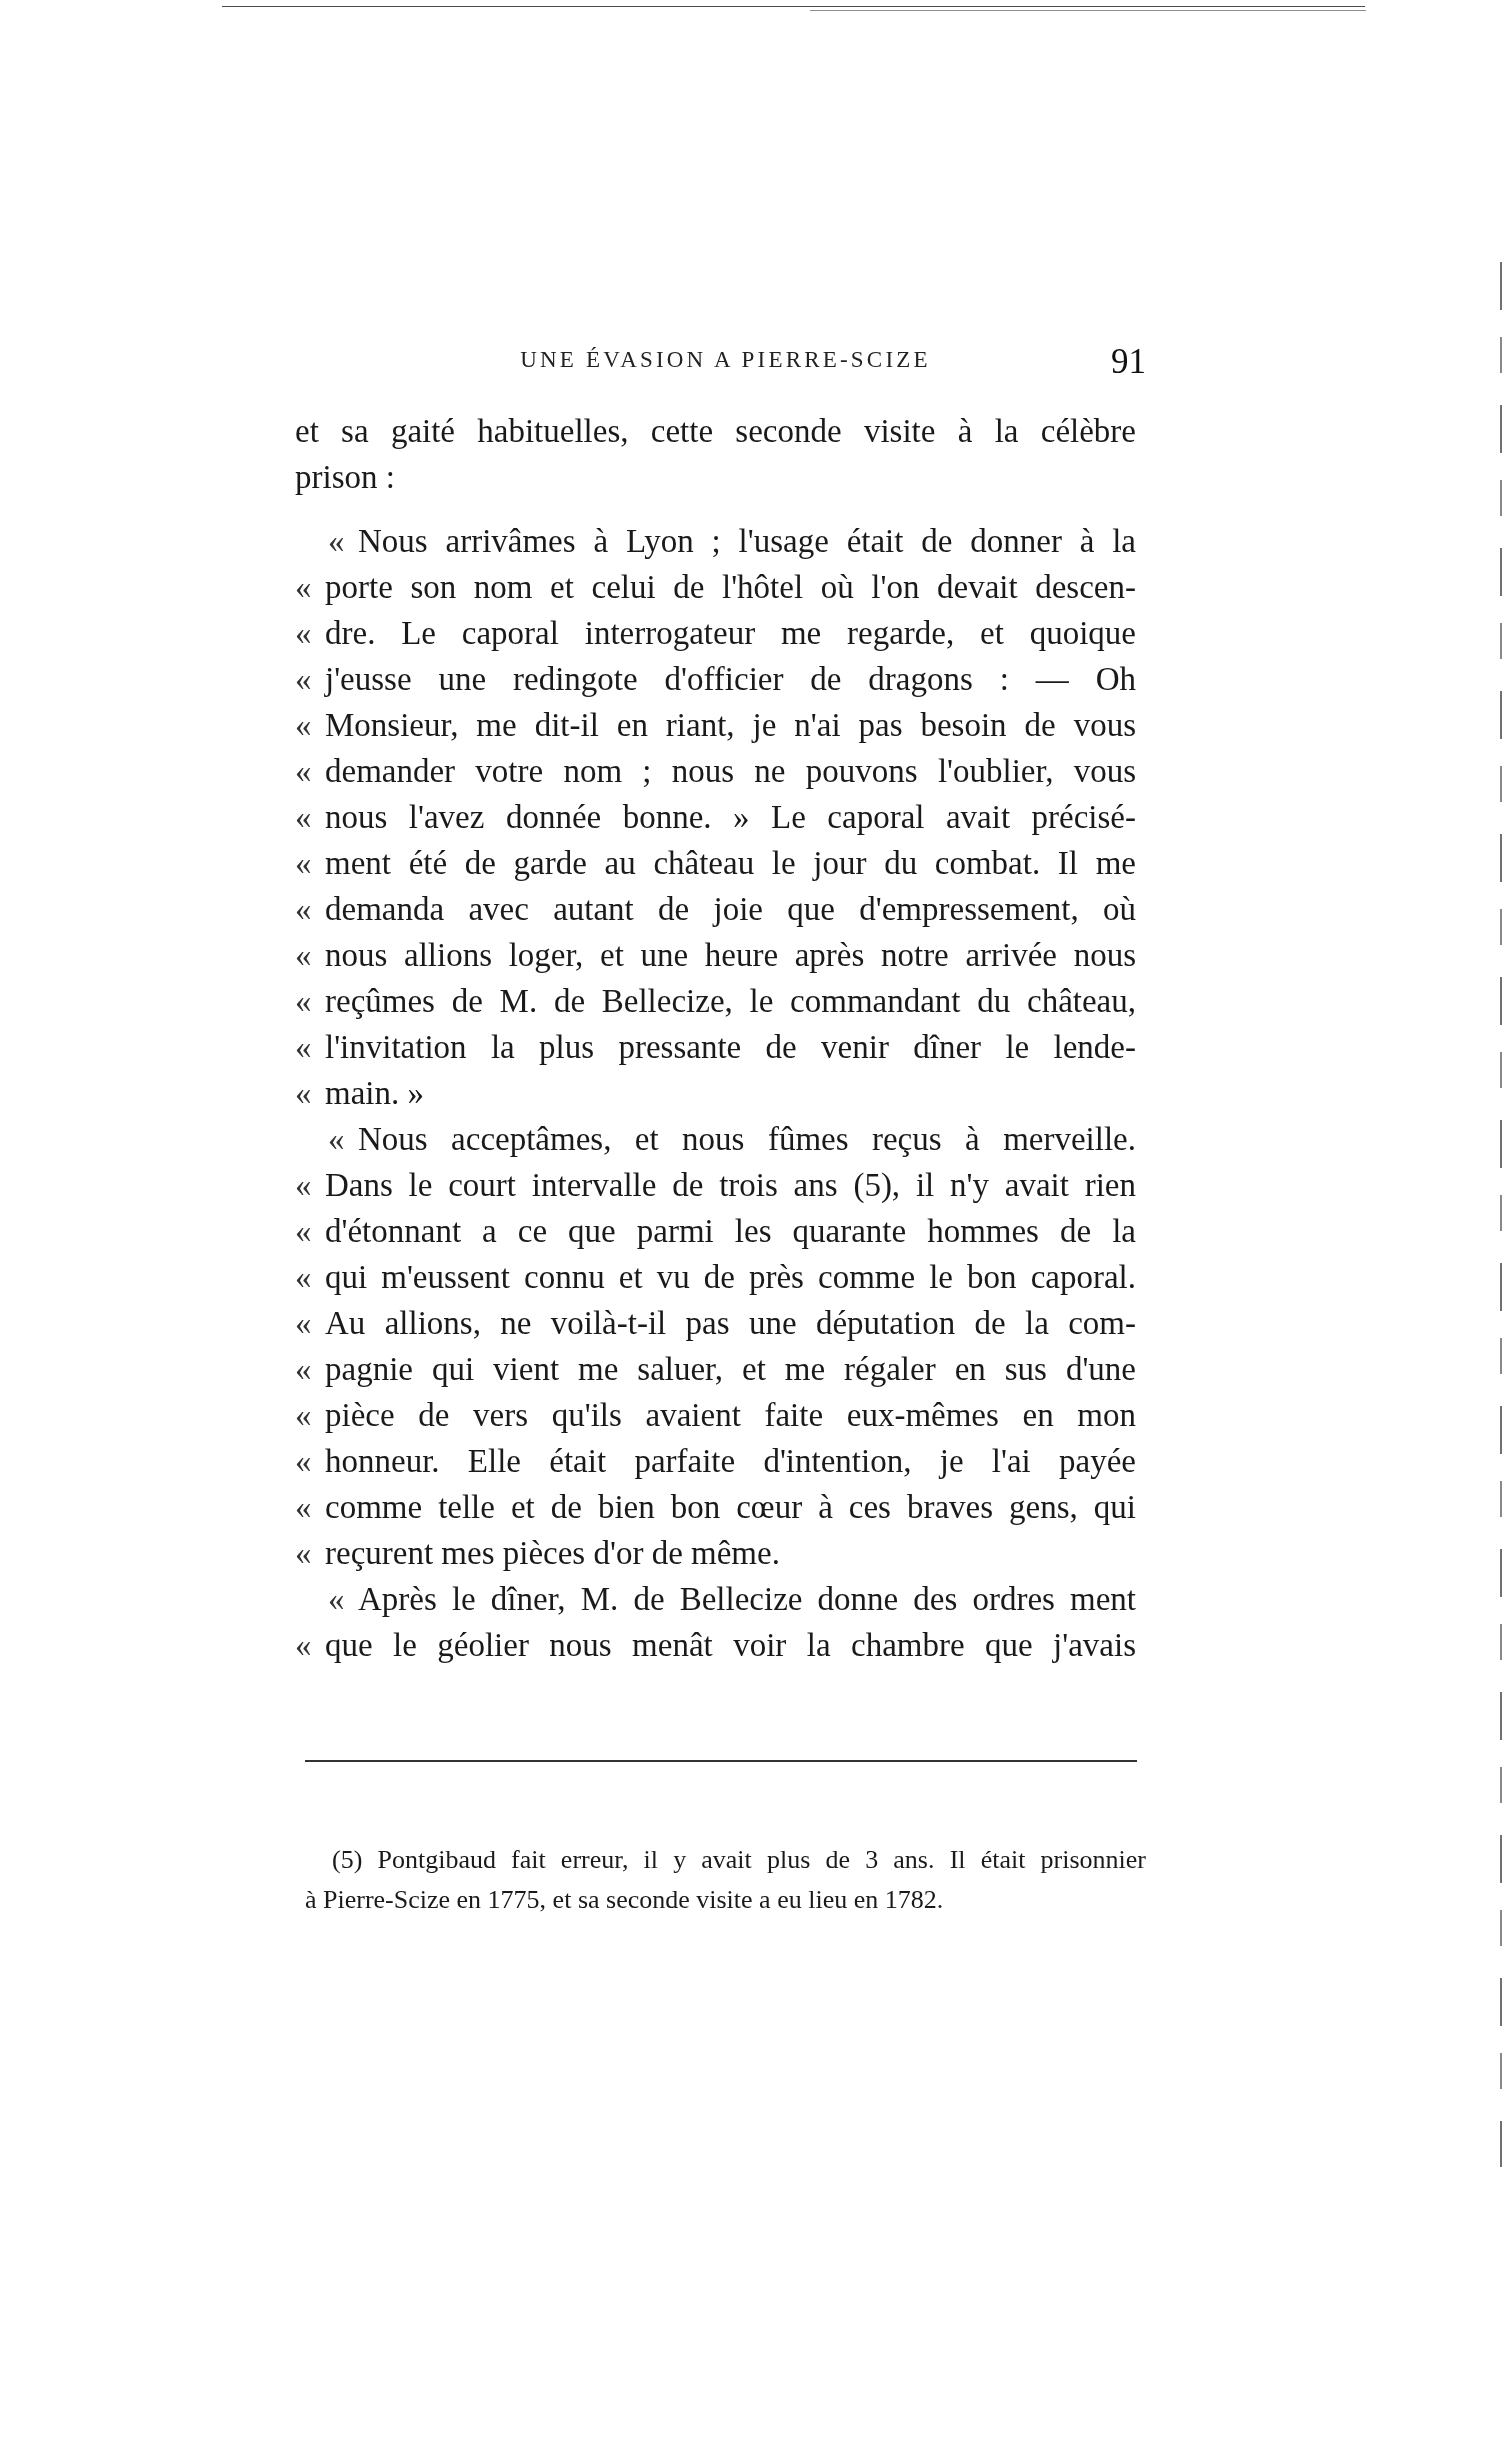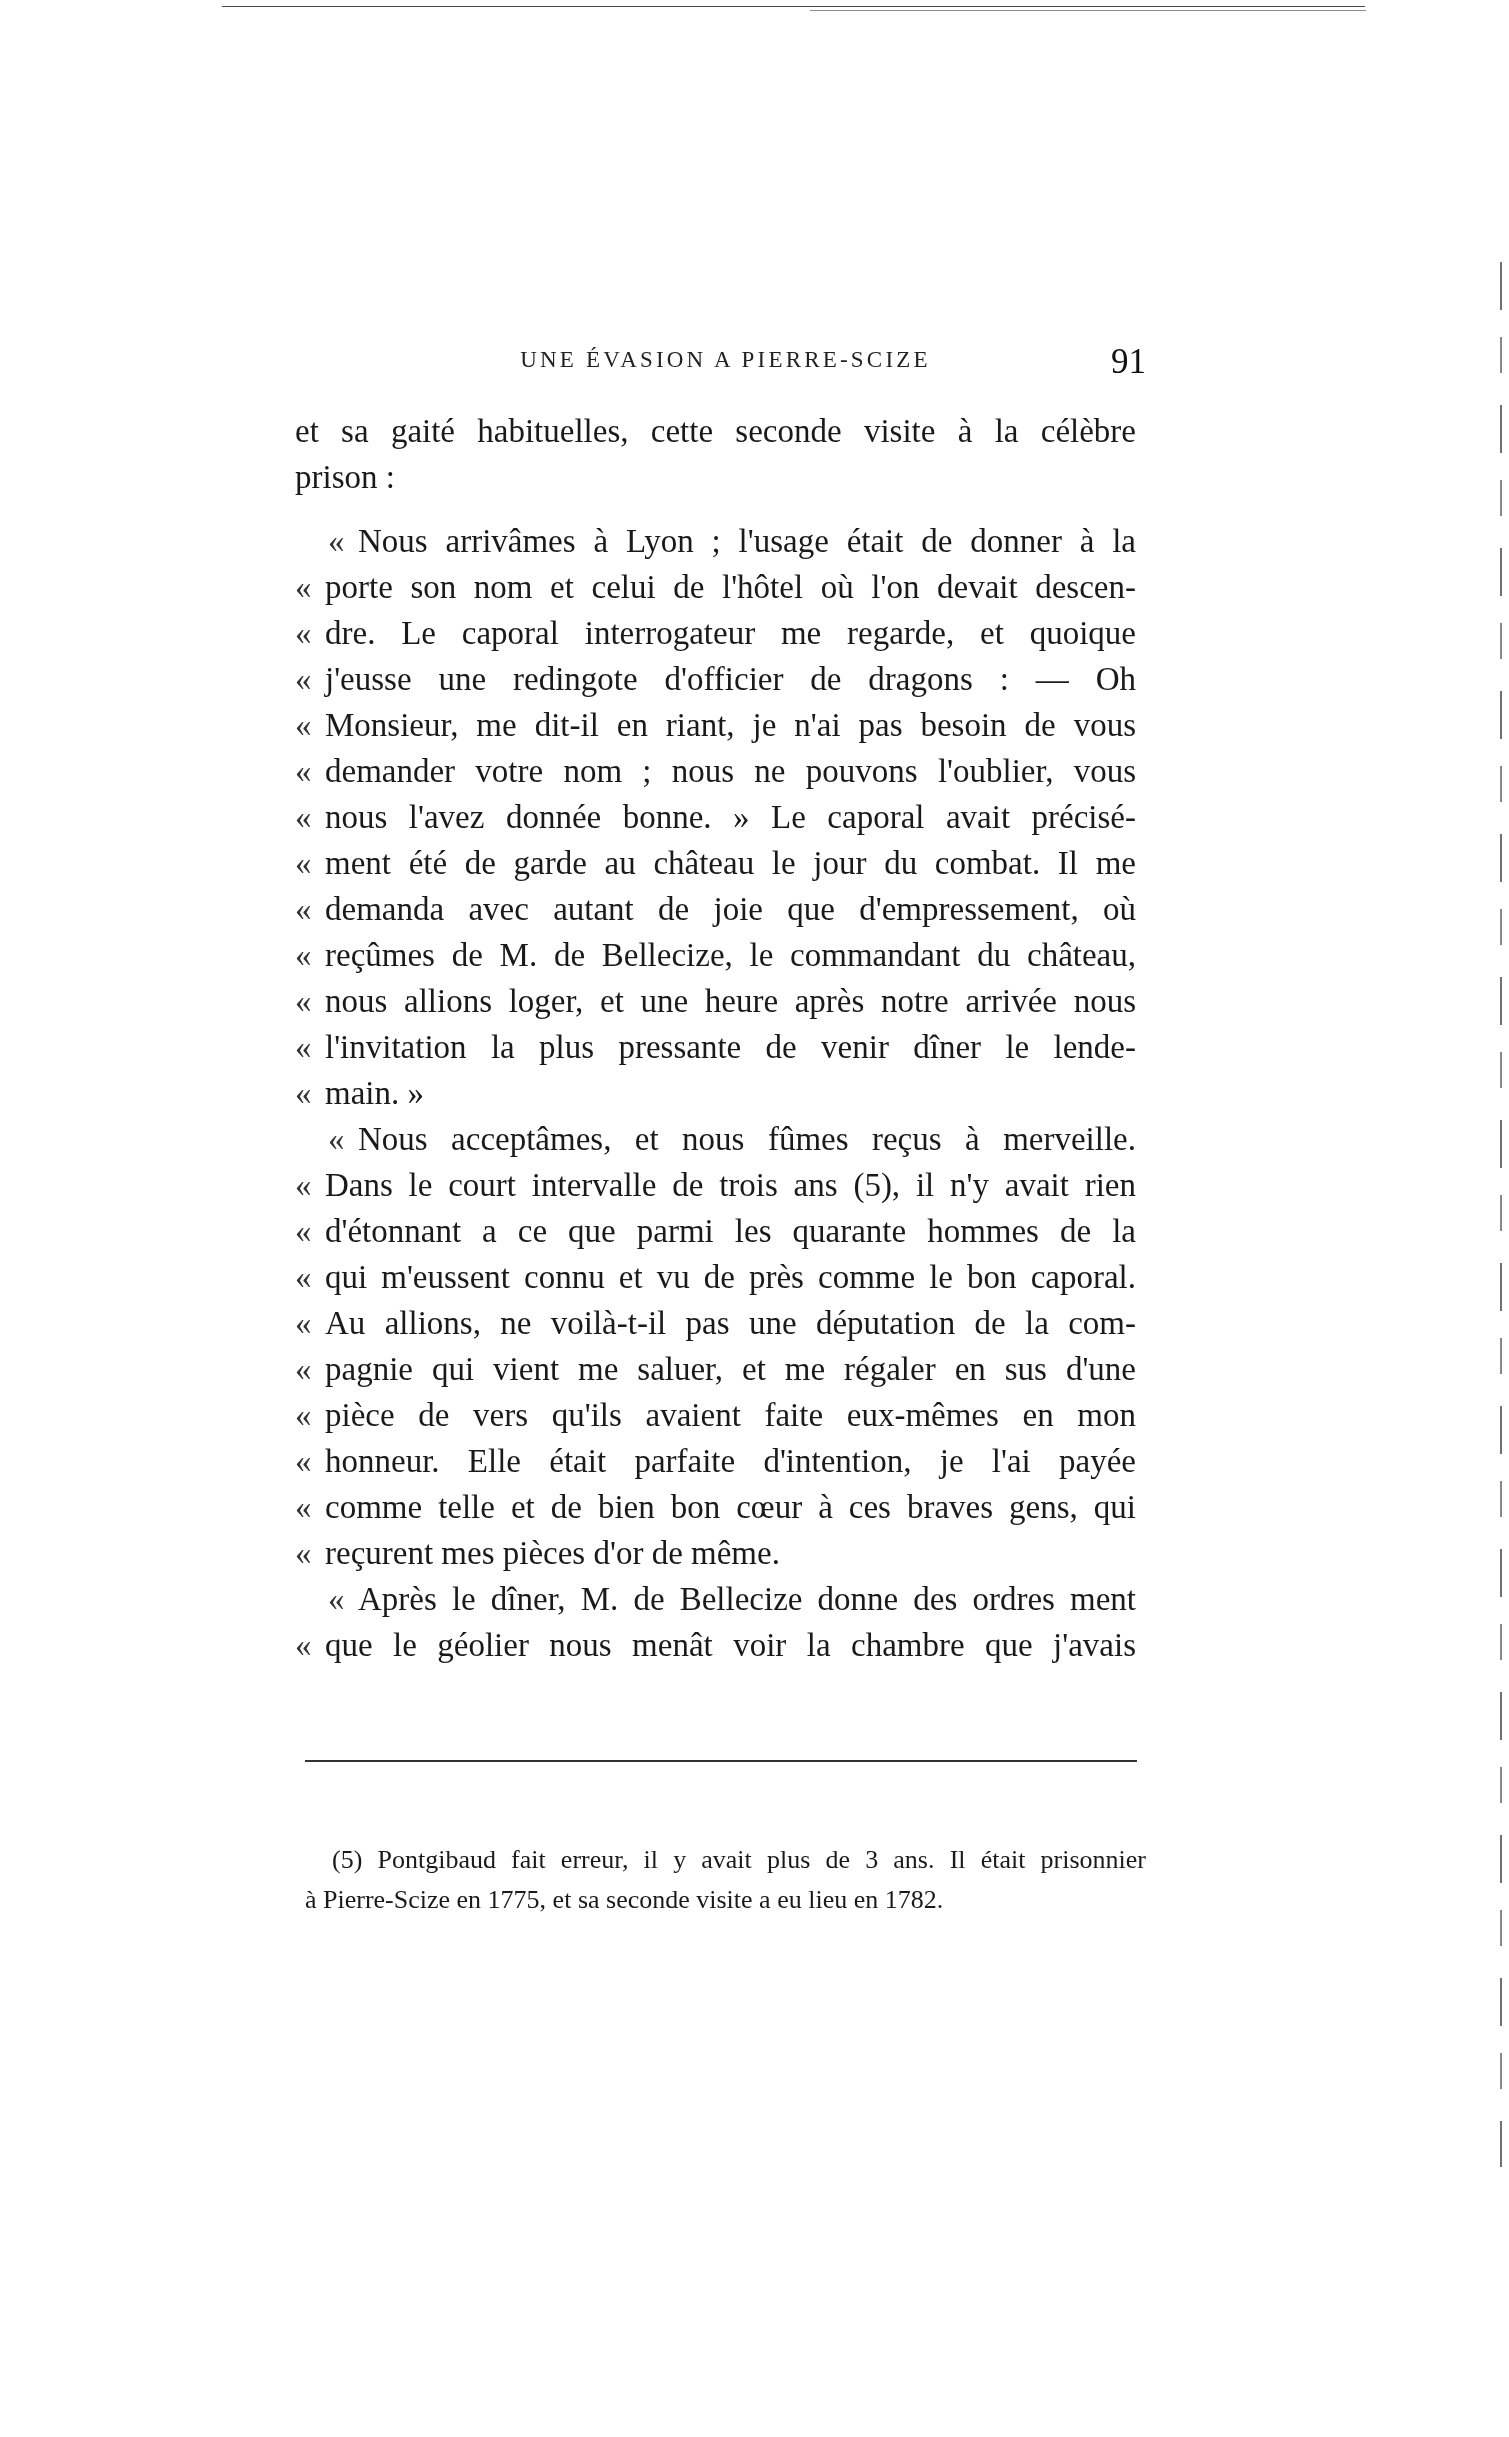"« reçûmes de M. de" div.line { order: before "« nous allions loger, et" -> after "« nous allions loger, et" }
